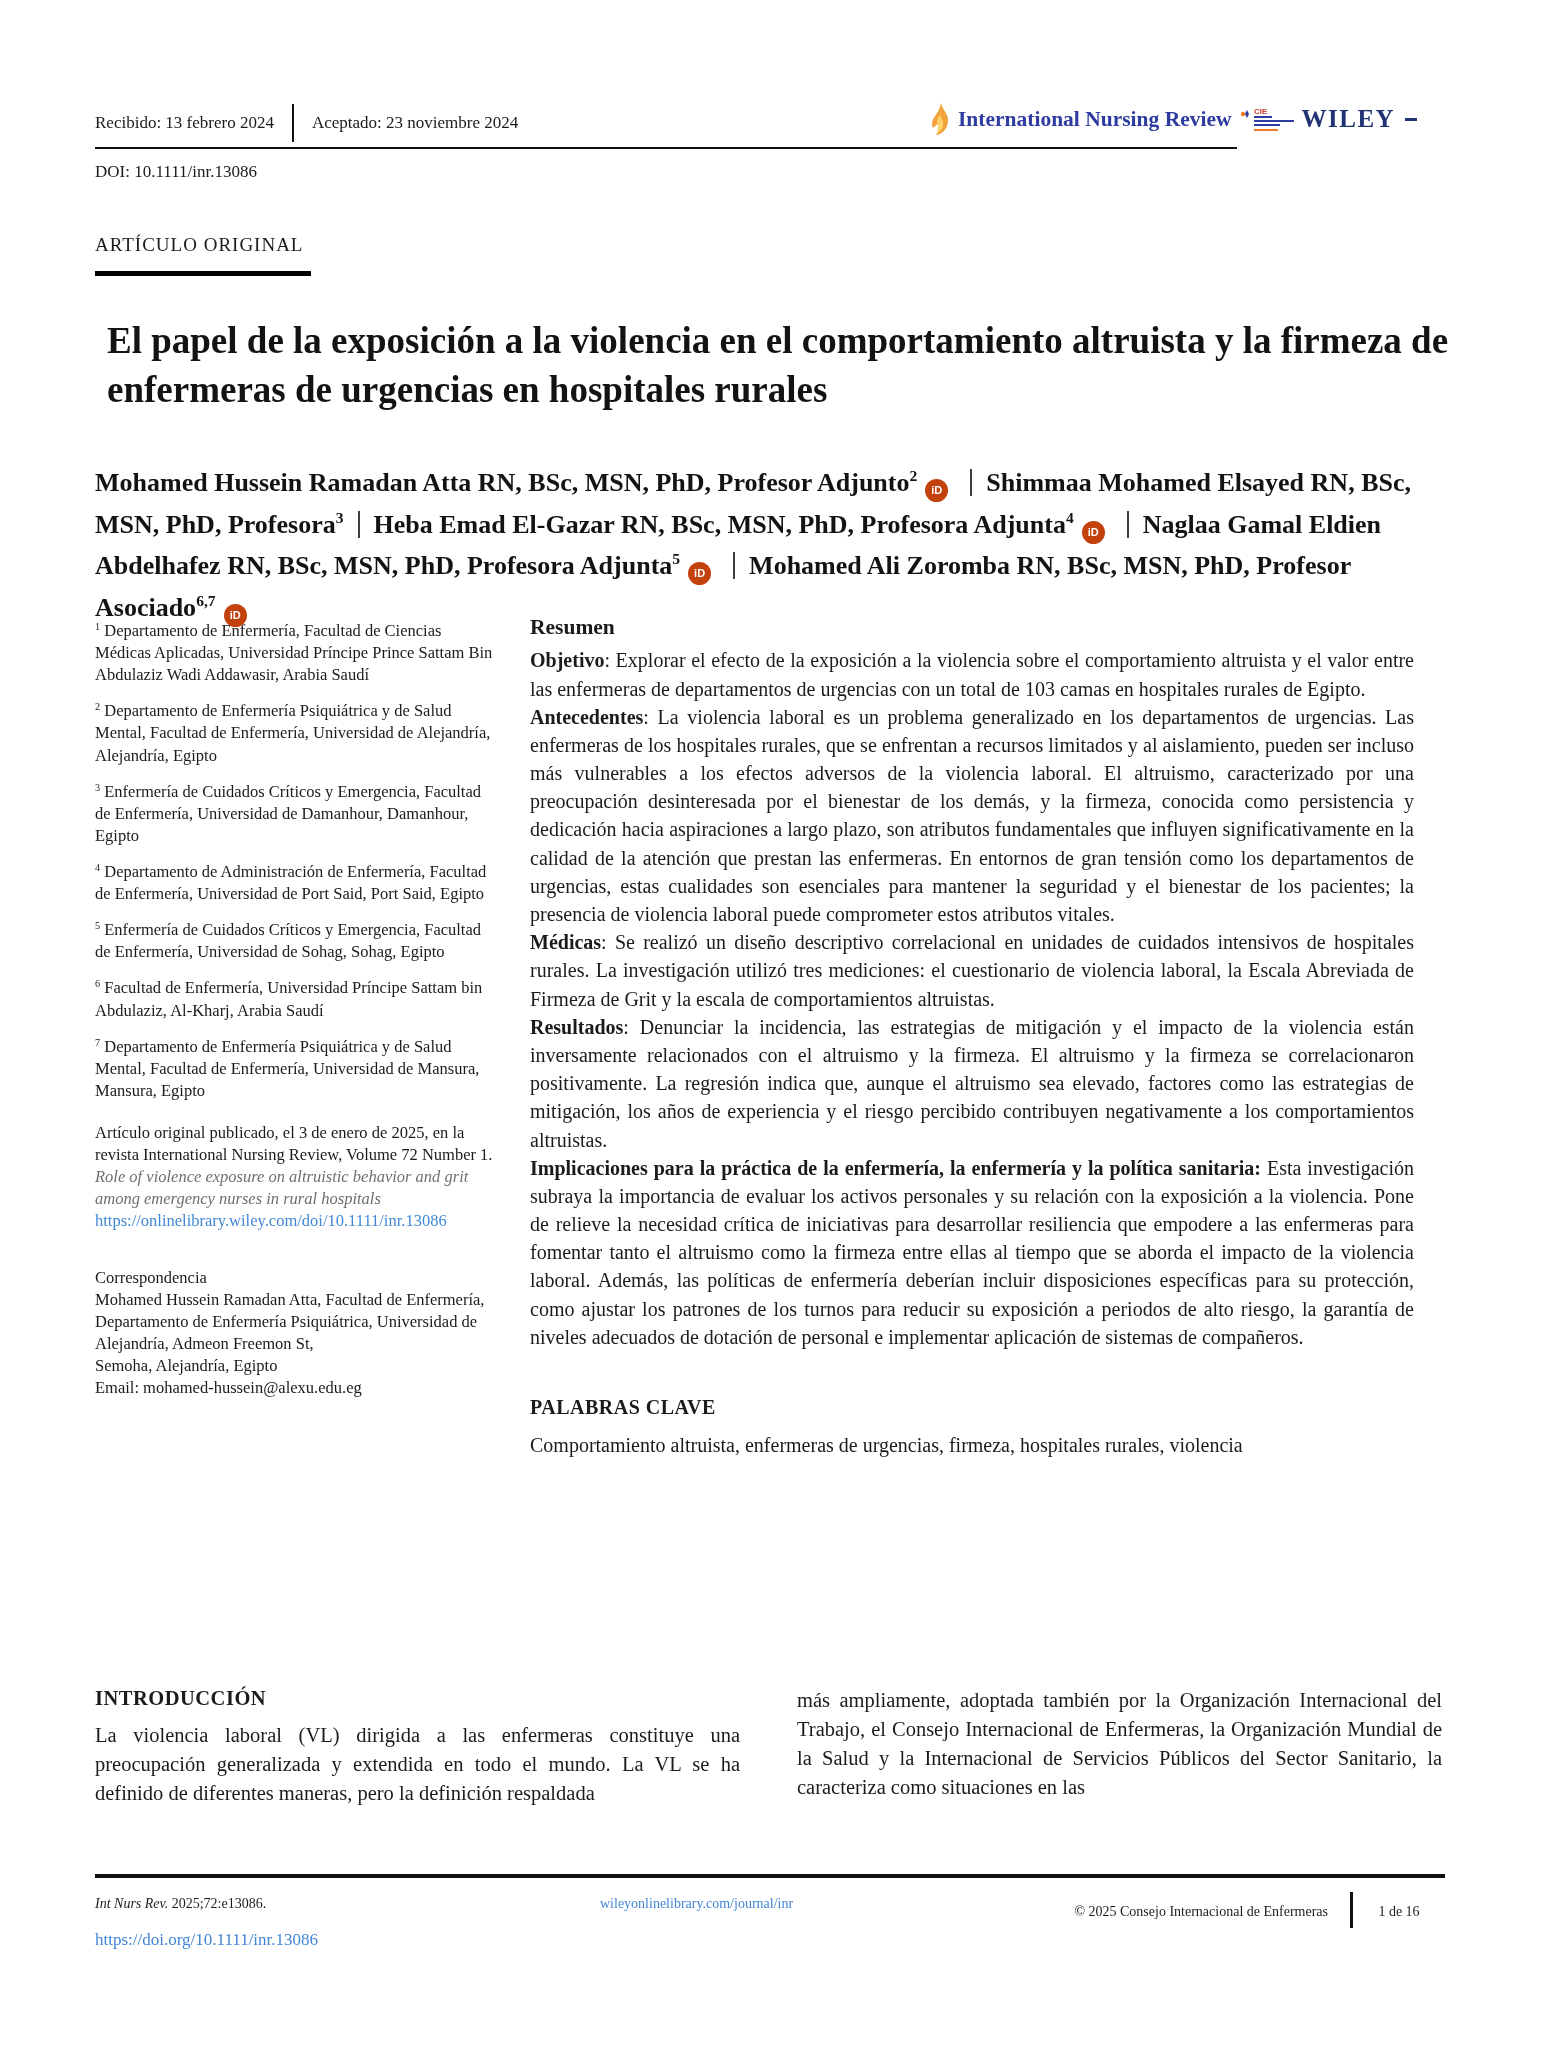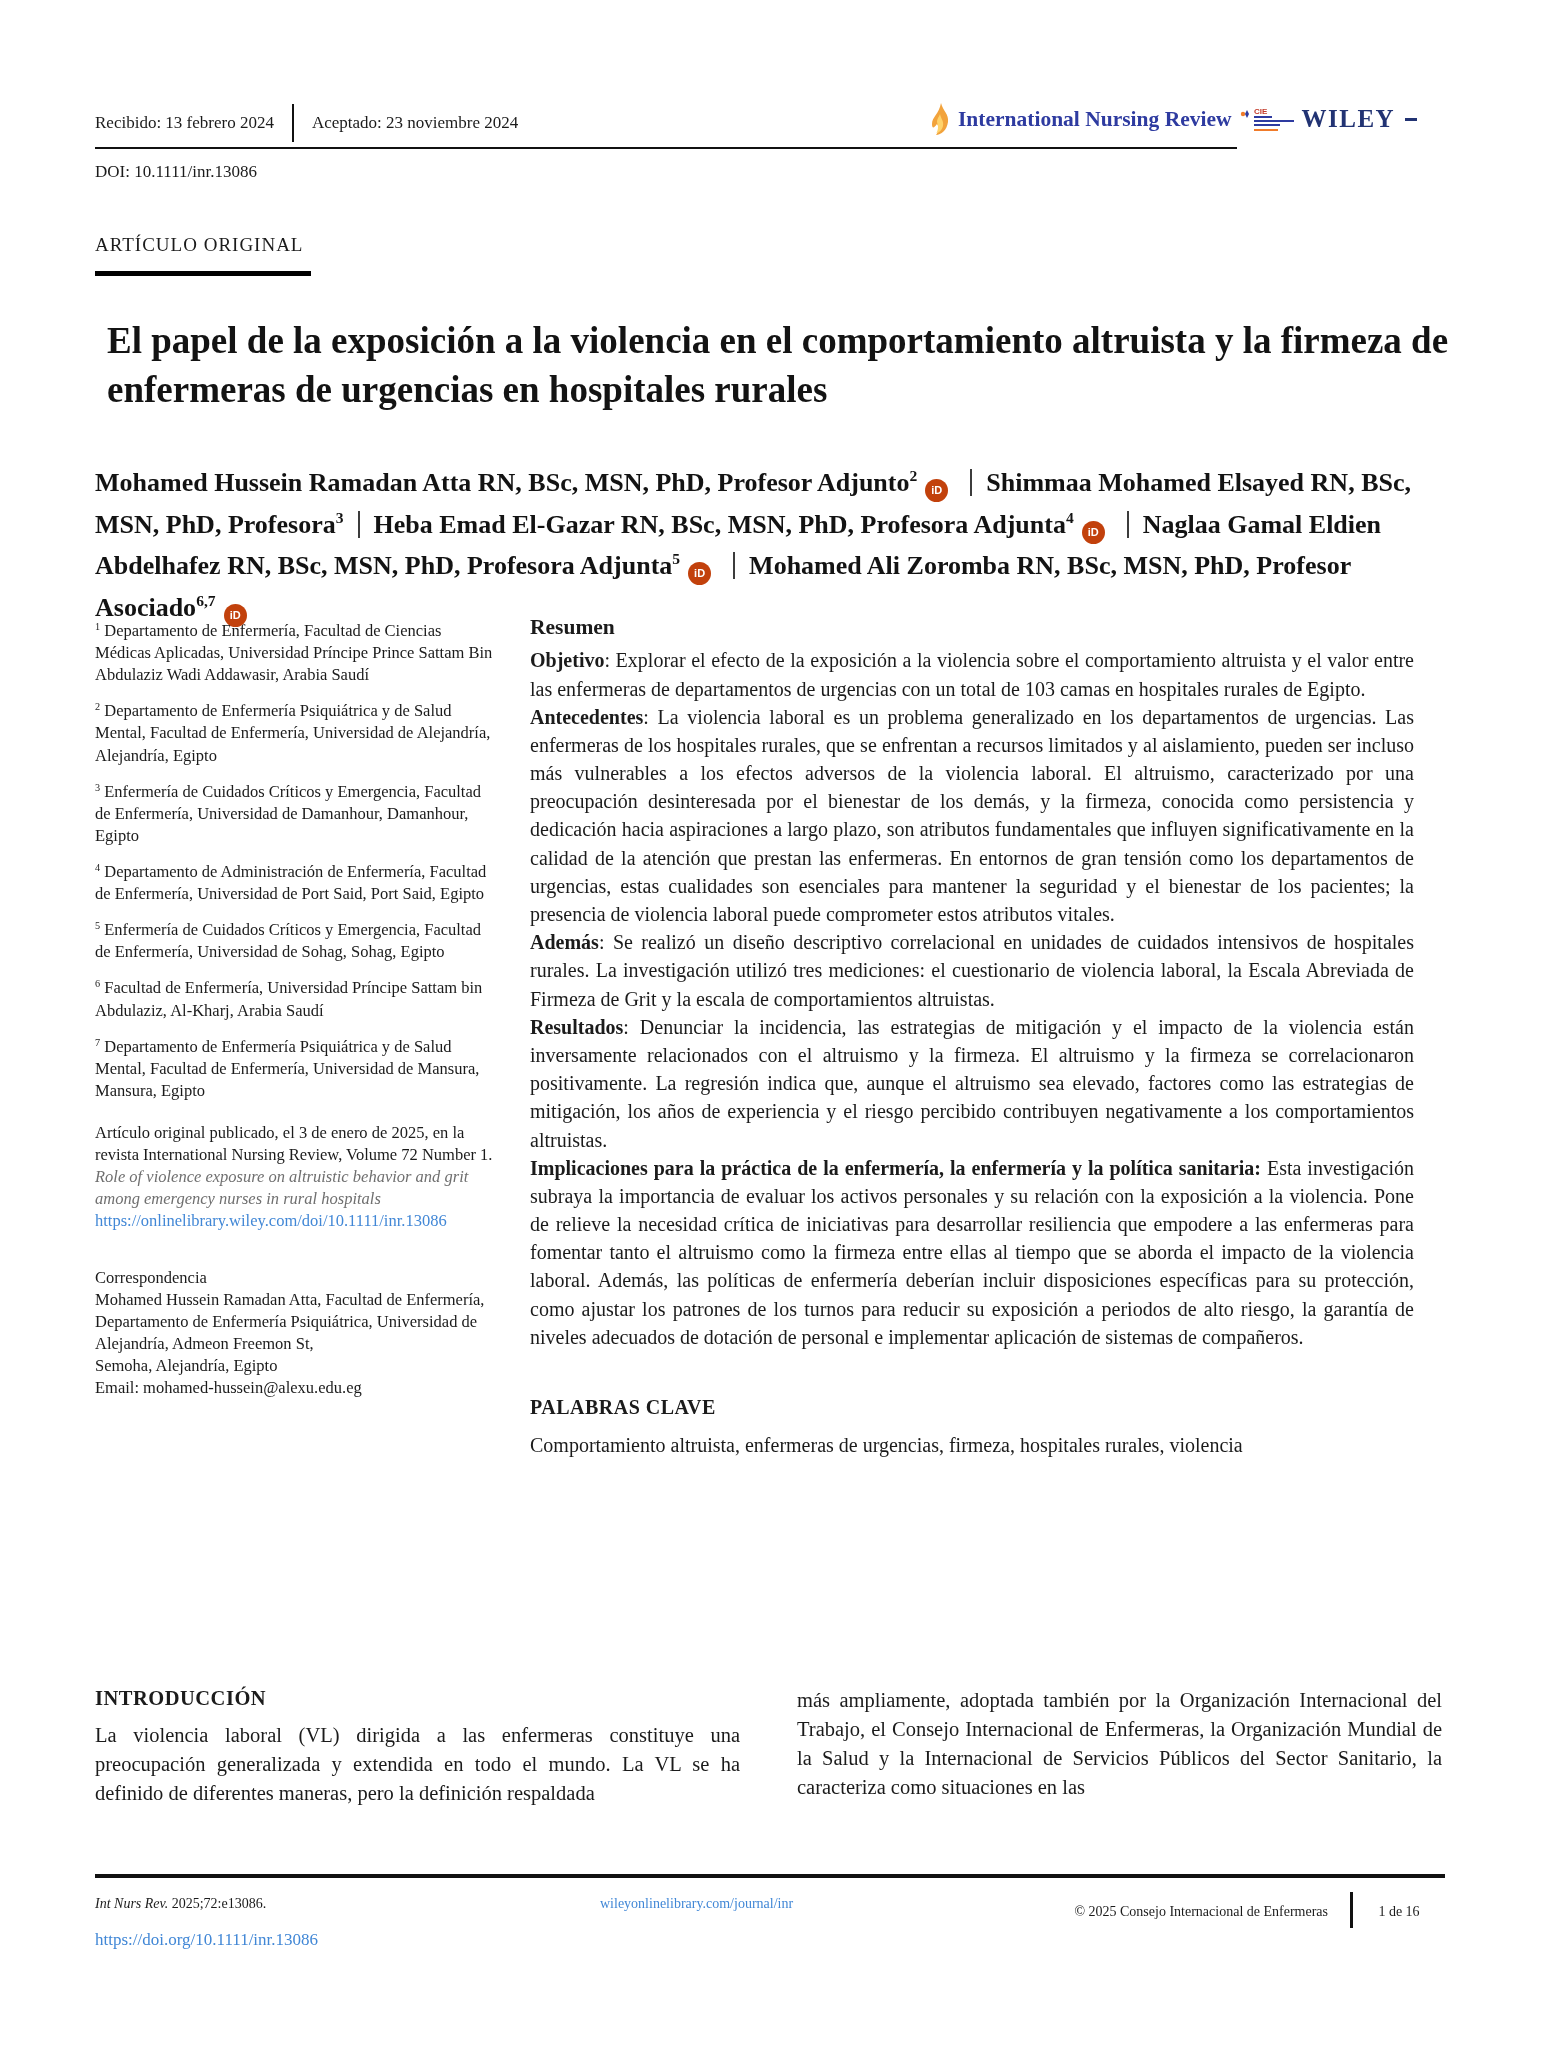"Además" b { text: Además -> Médicas }
